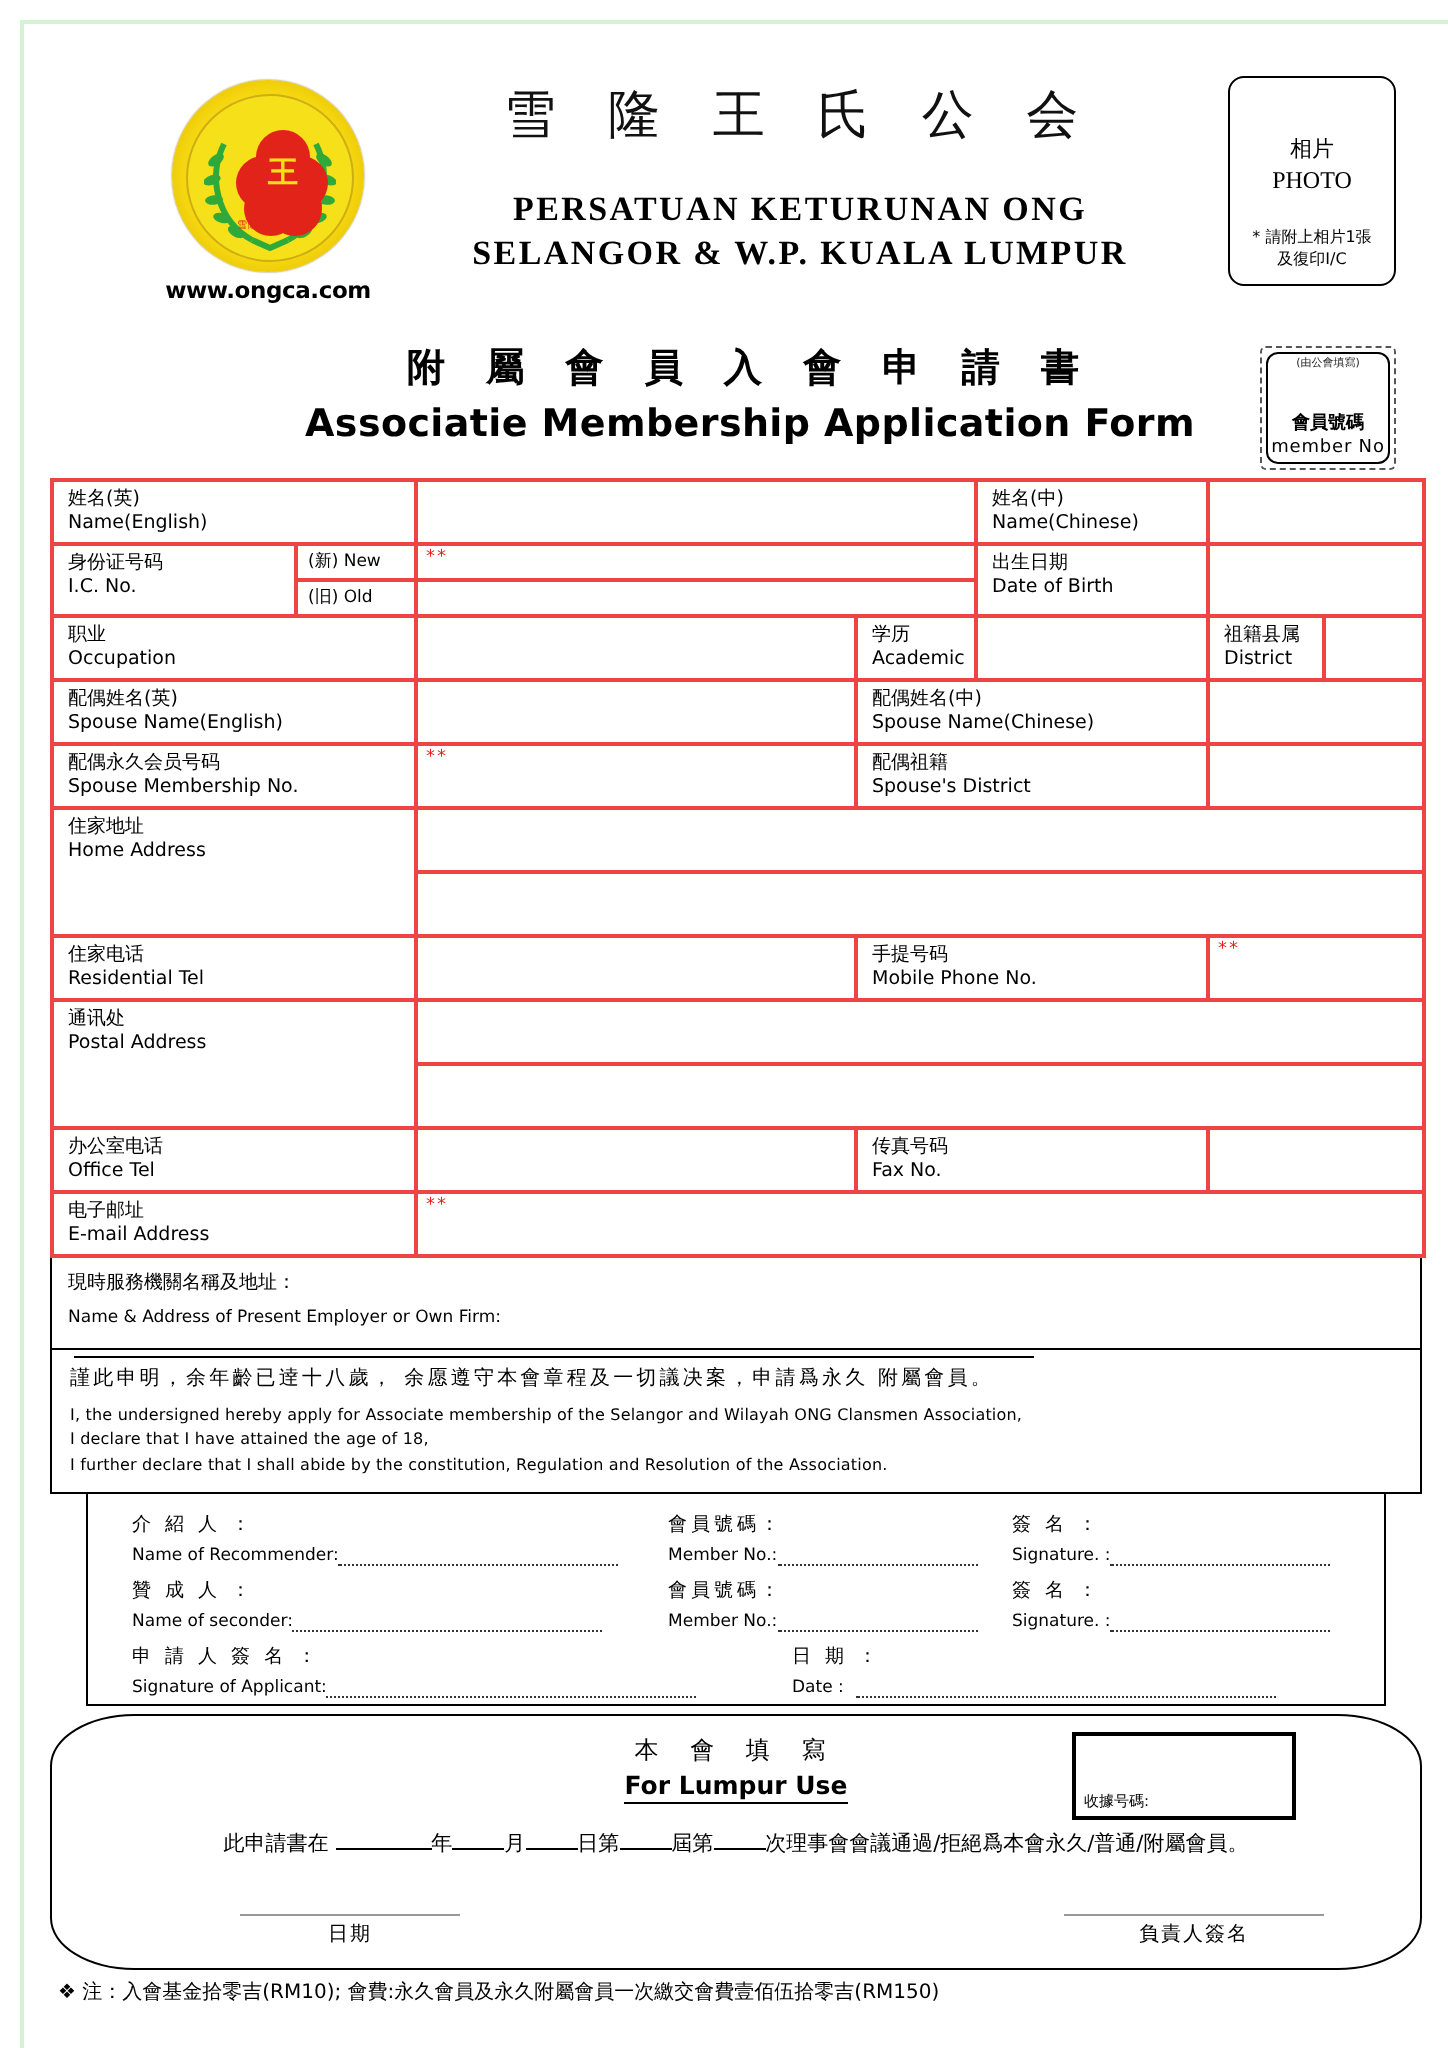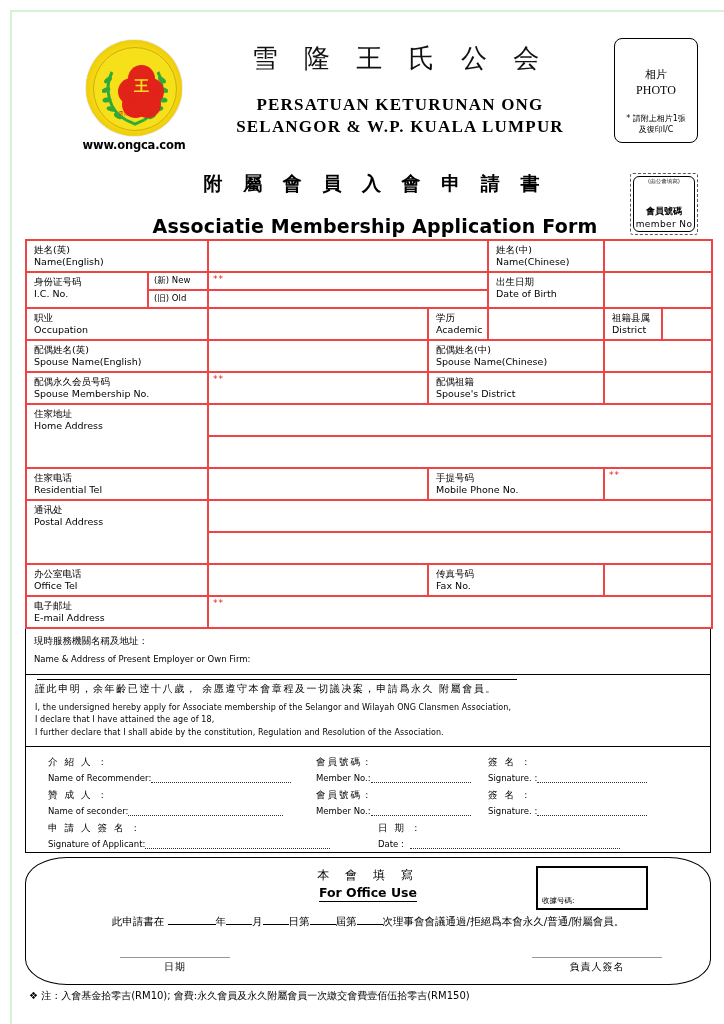"Associatie Membership Application Form" .title-en { margin-top: 18px -> 4px }
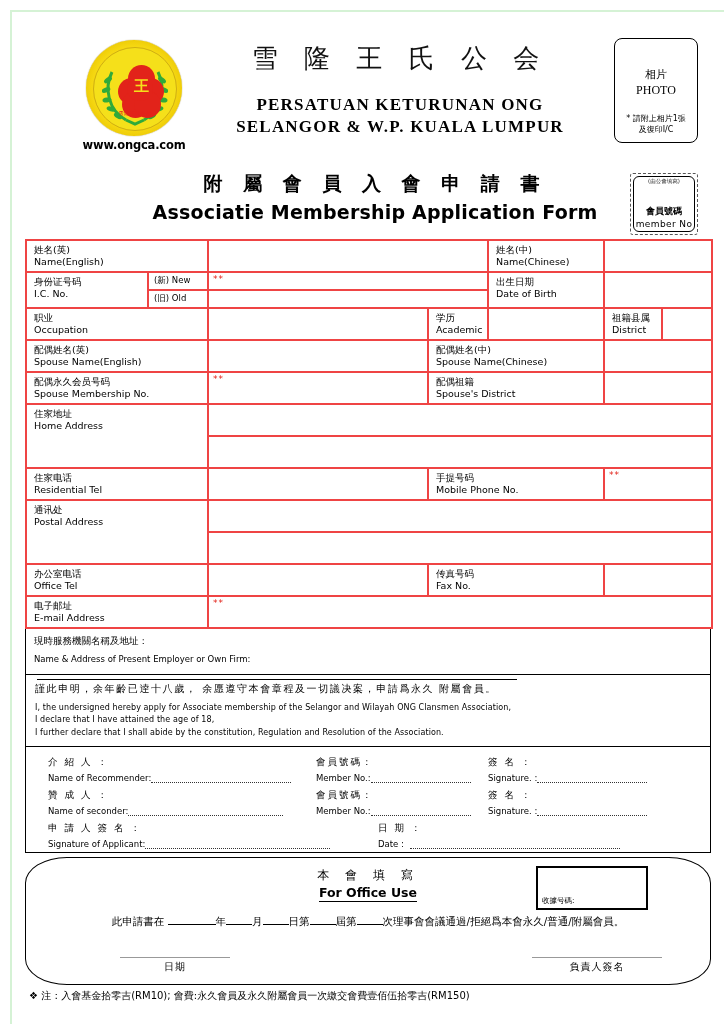"介 紹 人 ：" .sig-box { margin: 0 5px -> 0 23px }
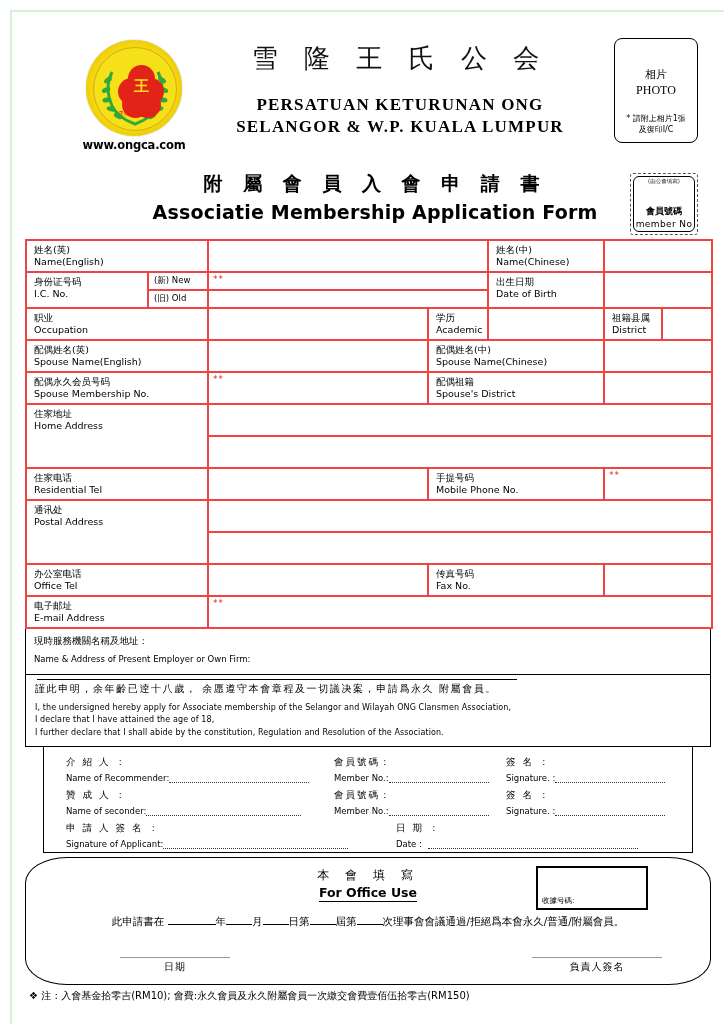"For Office Use" span { text: Office -> Lumpur }
